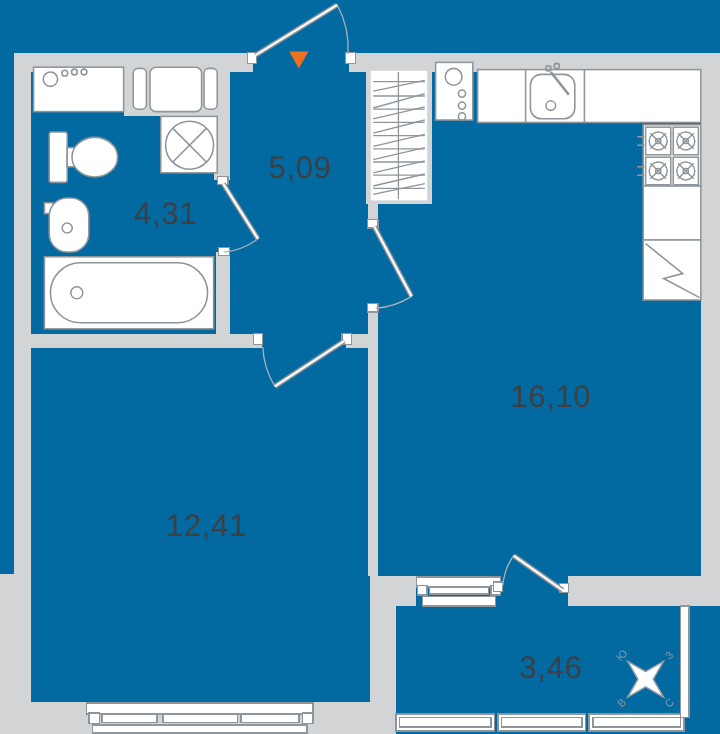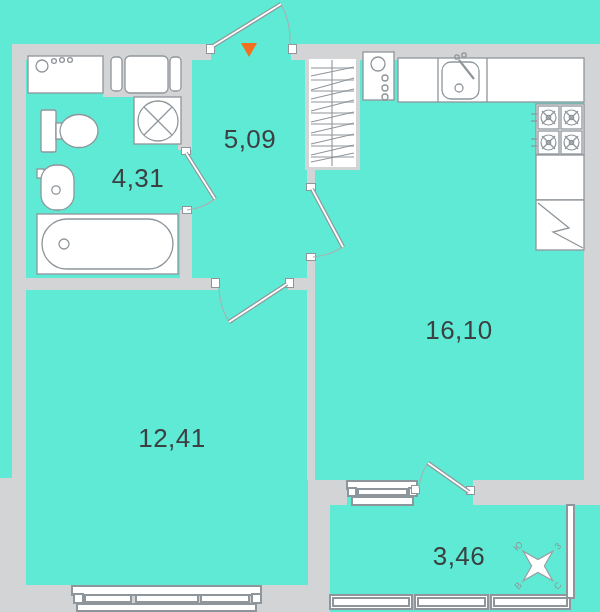"5,09" .plan { background: #5eead4 -> #0369a1 }
